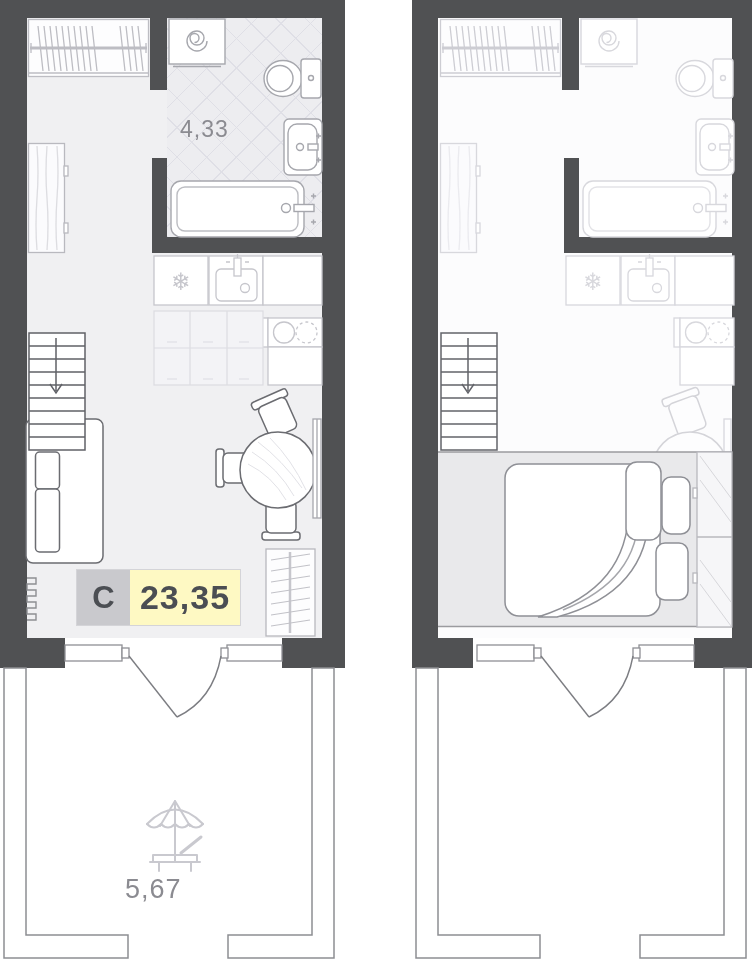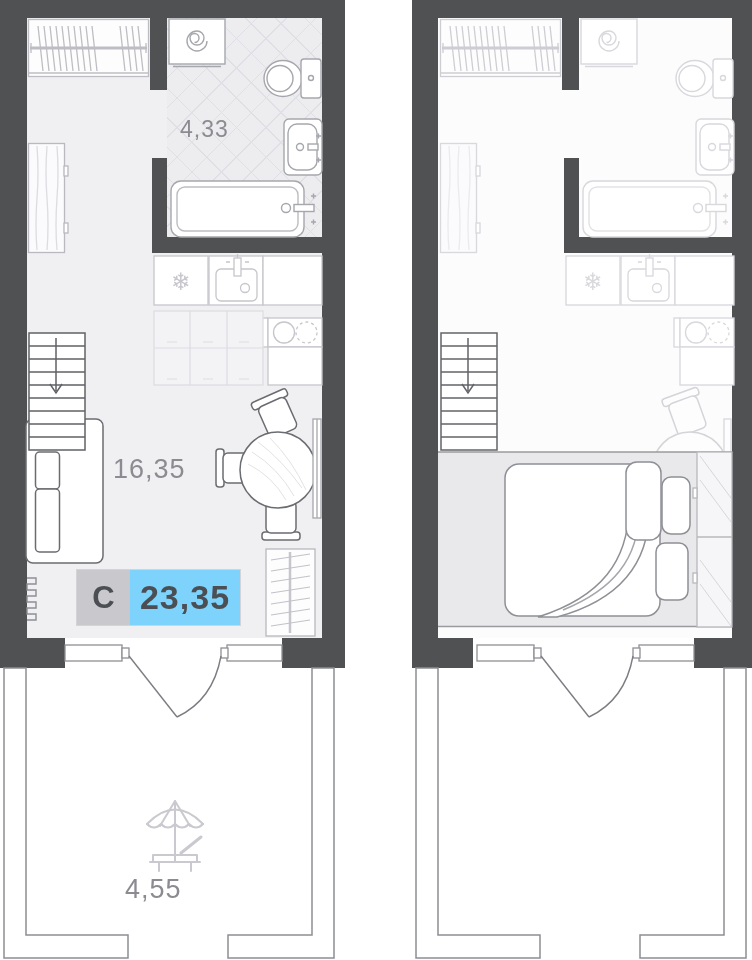"16,35" div.area-label { html: <div>16,35</div> -> none }
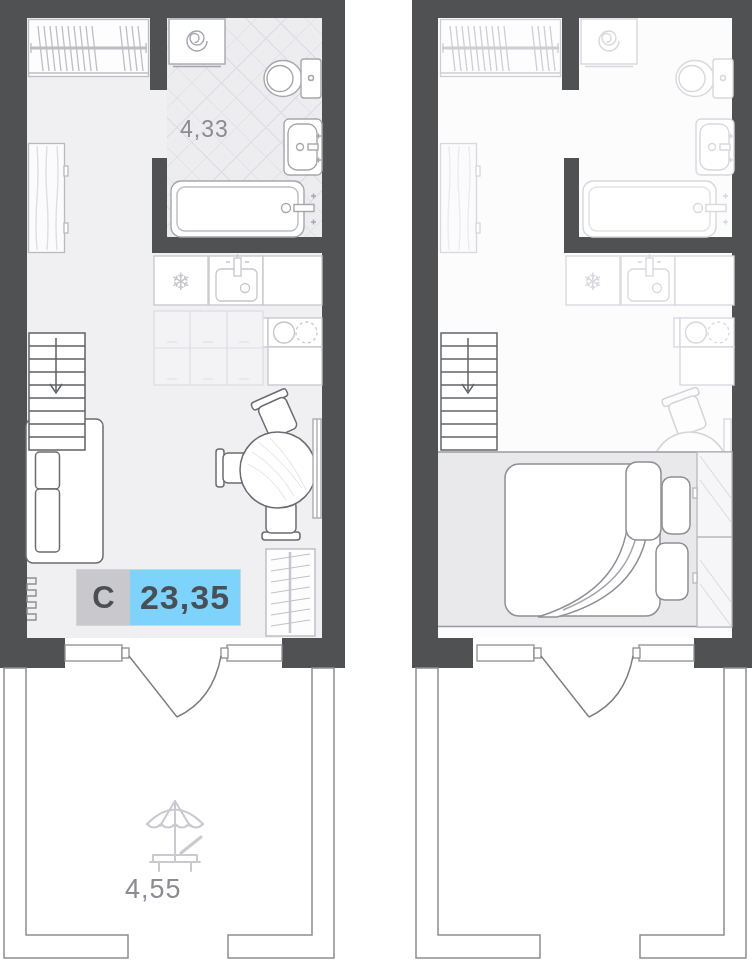"23,35" .badge-value { background: #7dd3fc -> #fef9c3 }
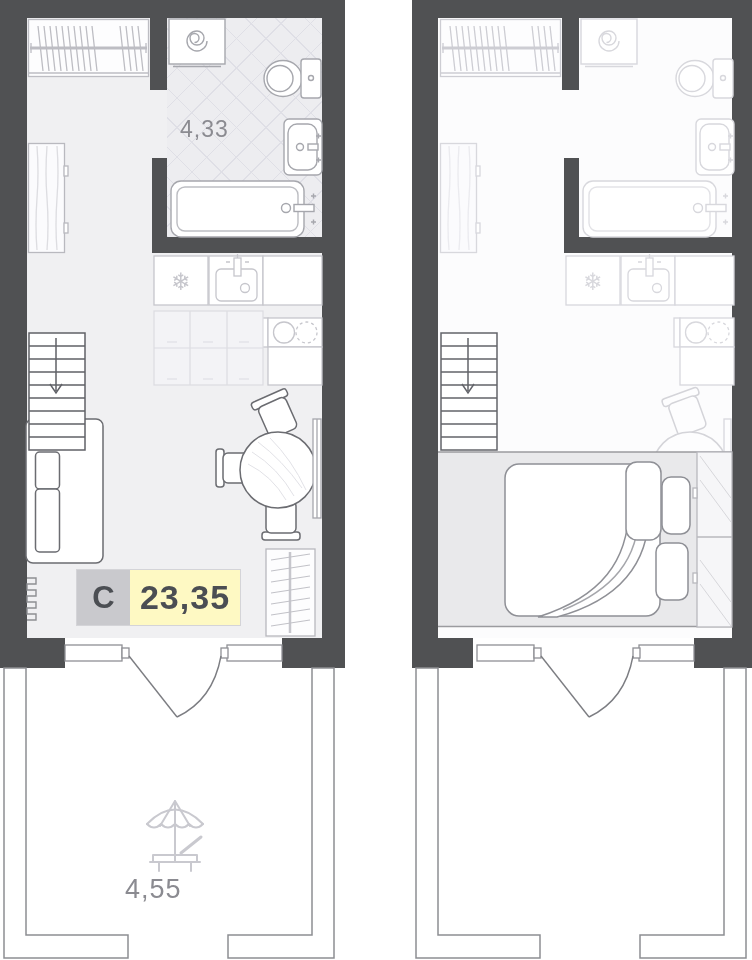"4,55" div.area-label { text: 4,55 -> 5,67 }
